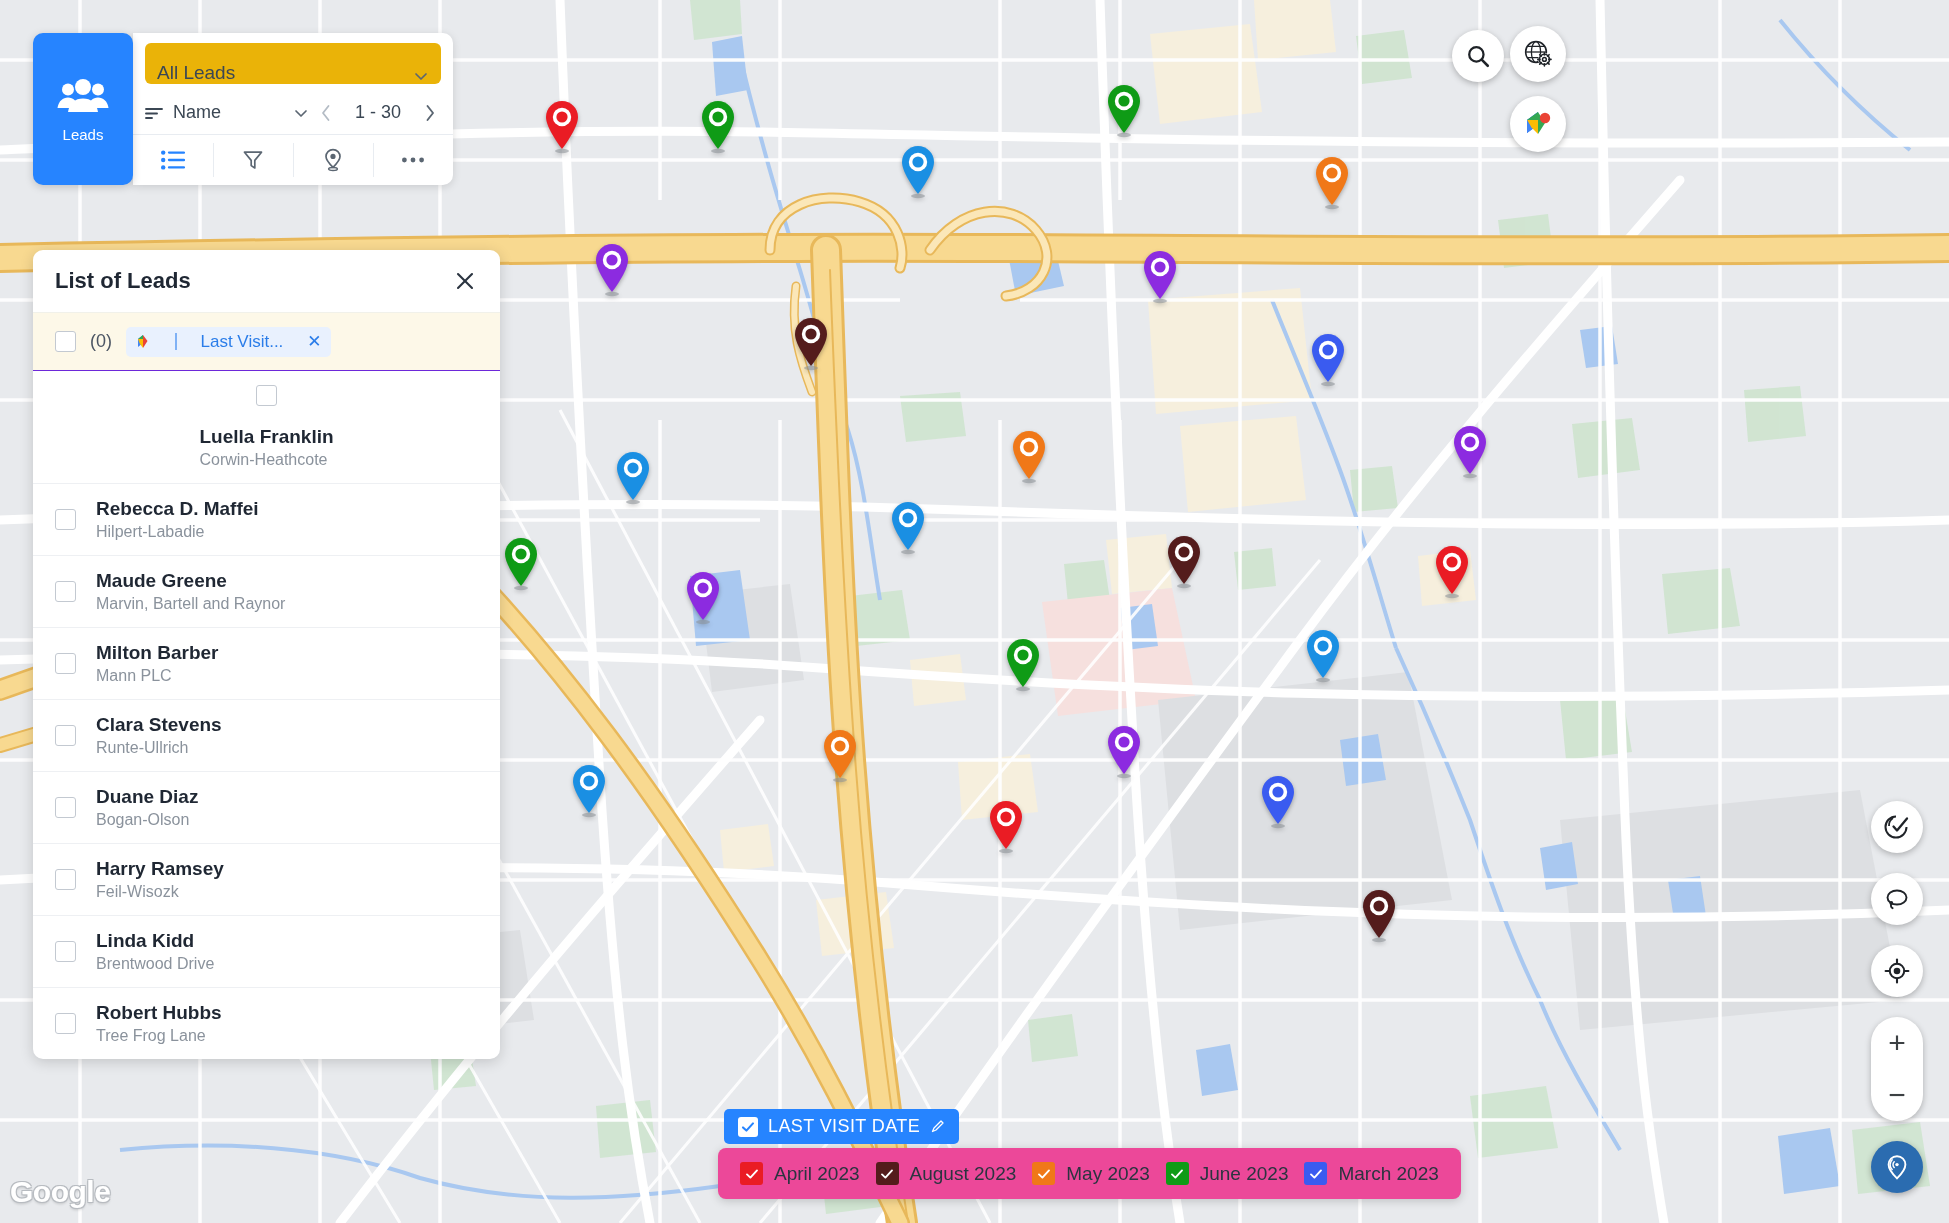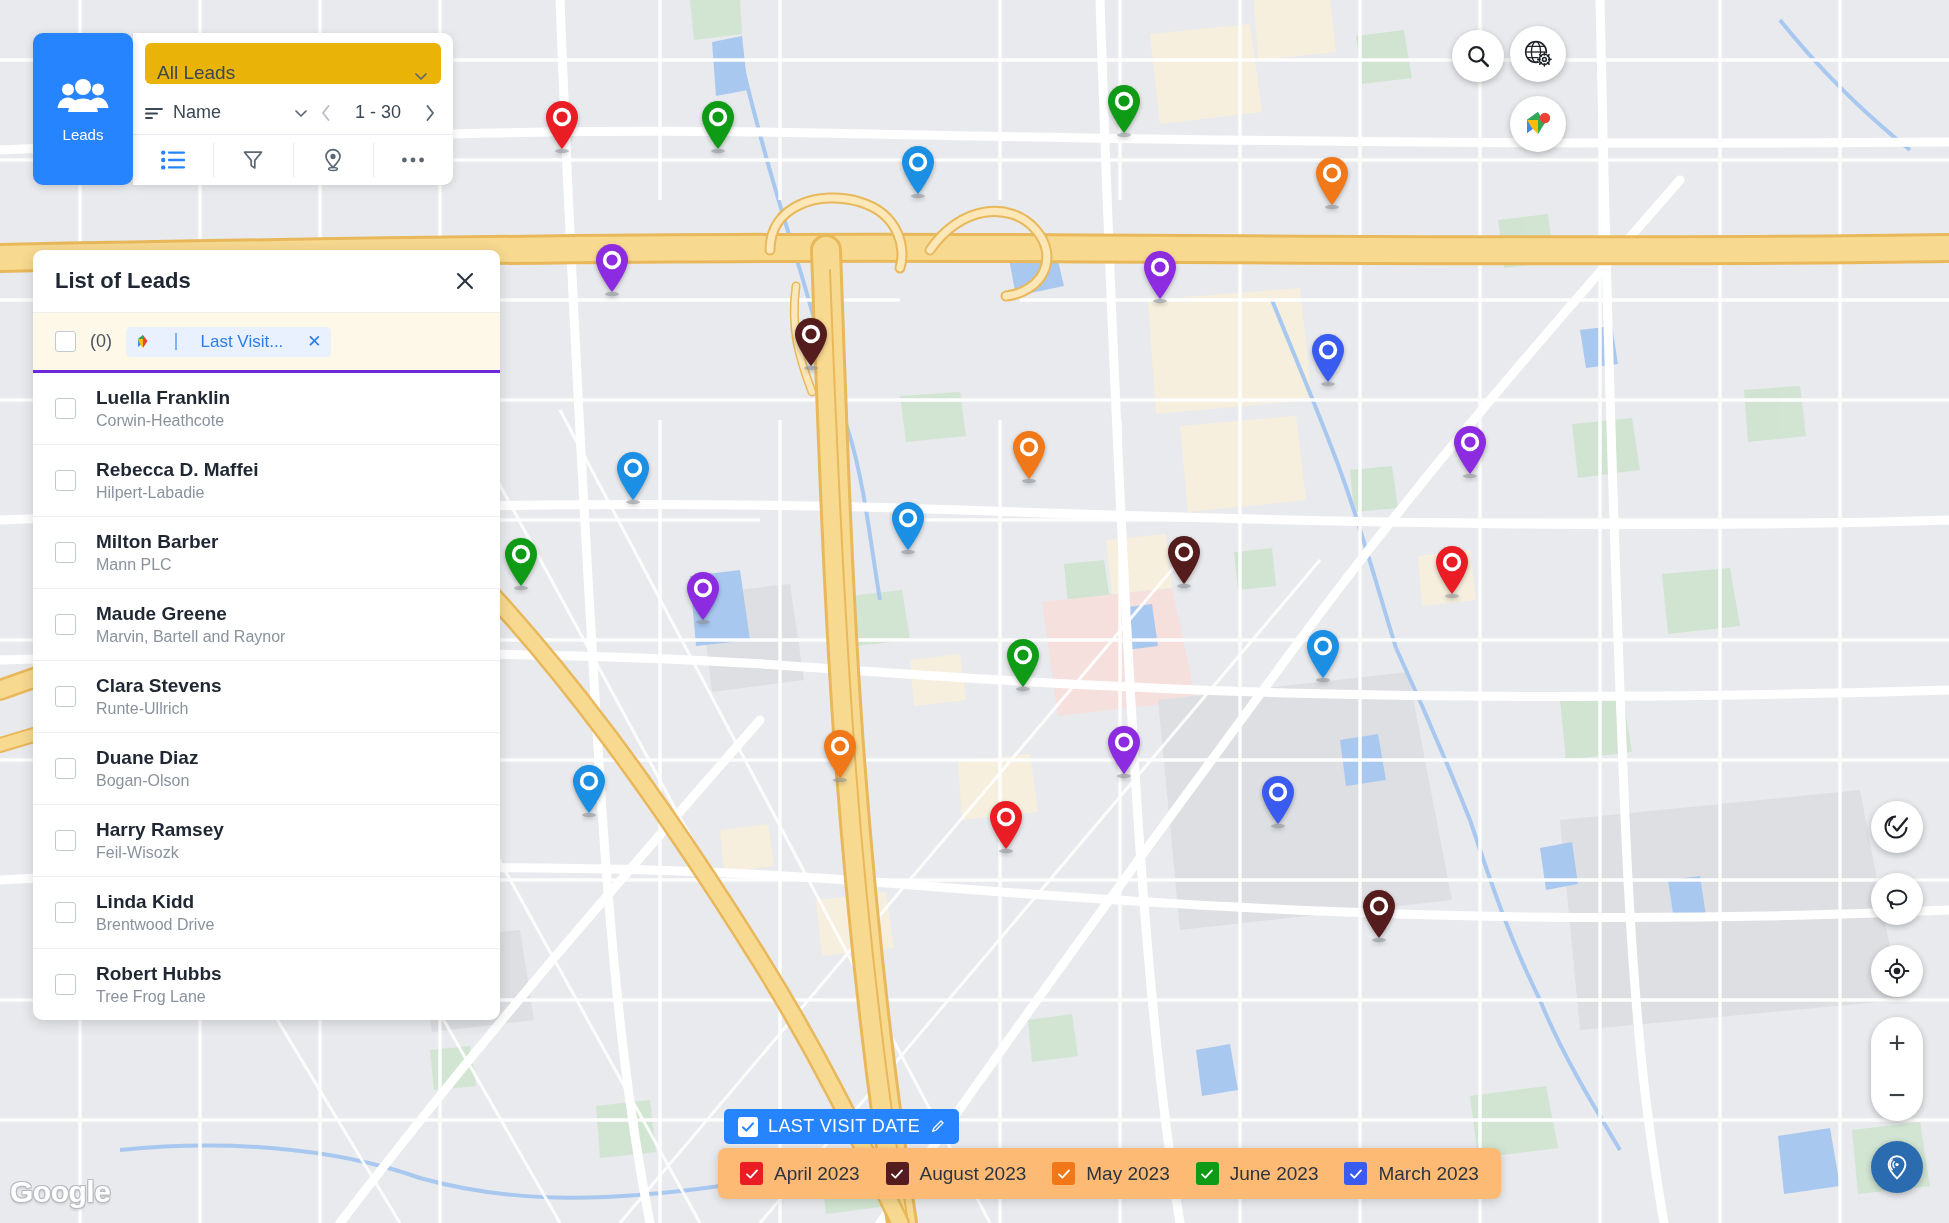"Luella Franklin" .lead-row:first-of-type { border-top: 3px solid #6d28d9 -> 1px solid #6d28d9; flex-direction: none -> column }
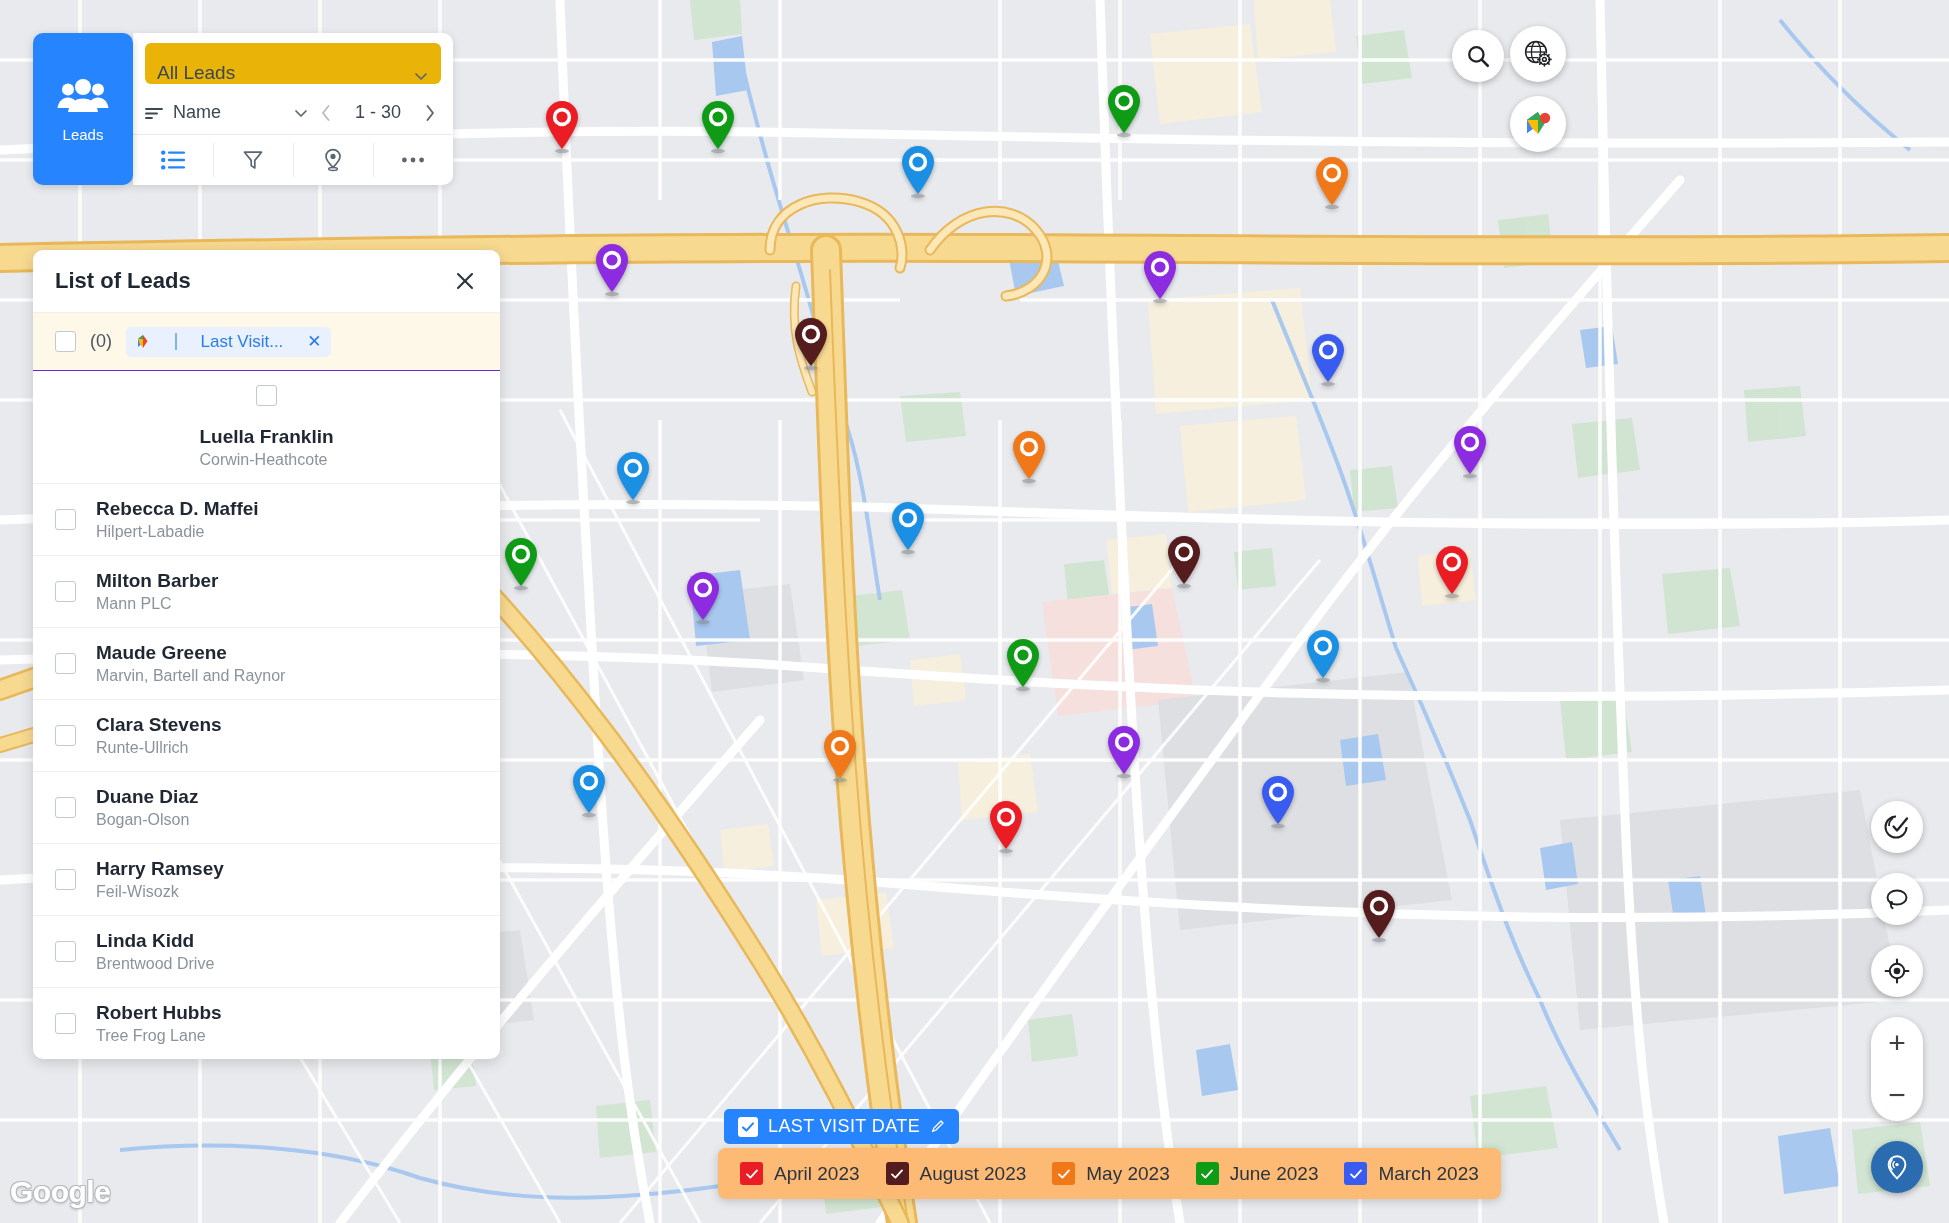"Milton Barber" div.lead-row { order: before "Maude Greene" -> after "Maude Greene" }
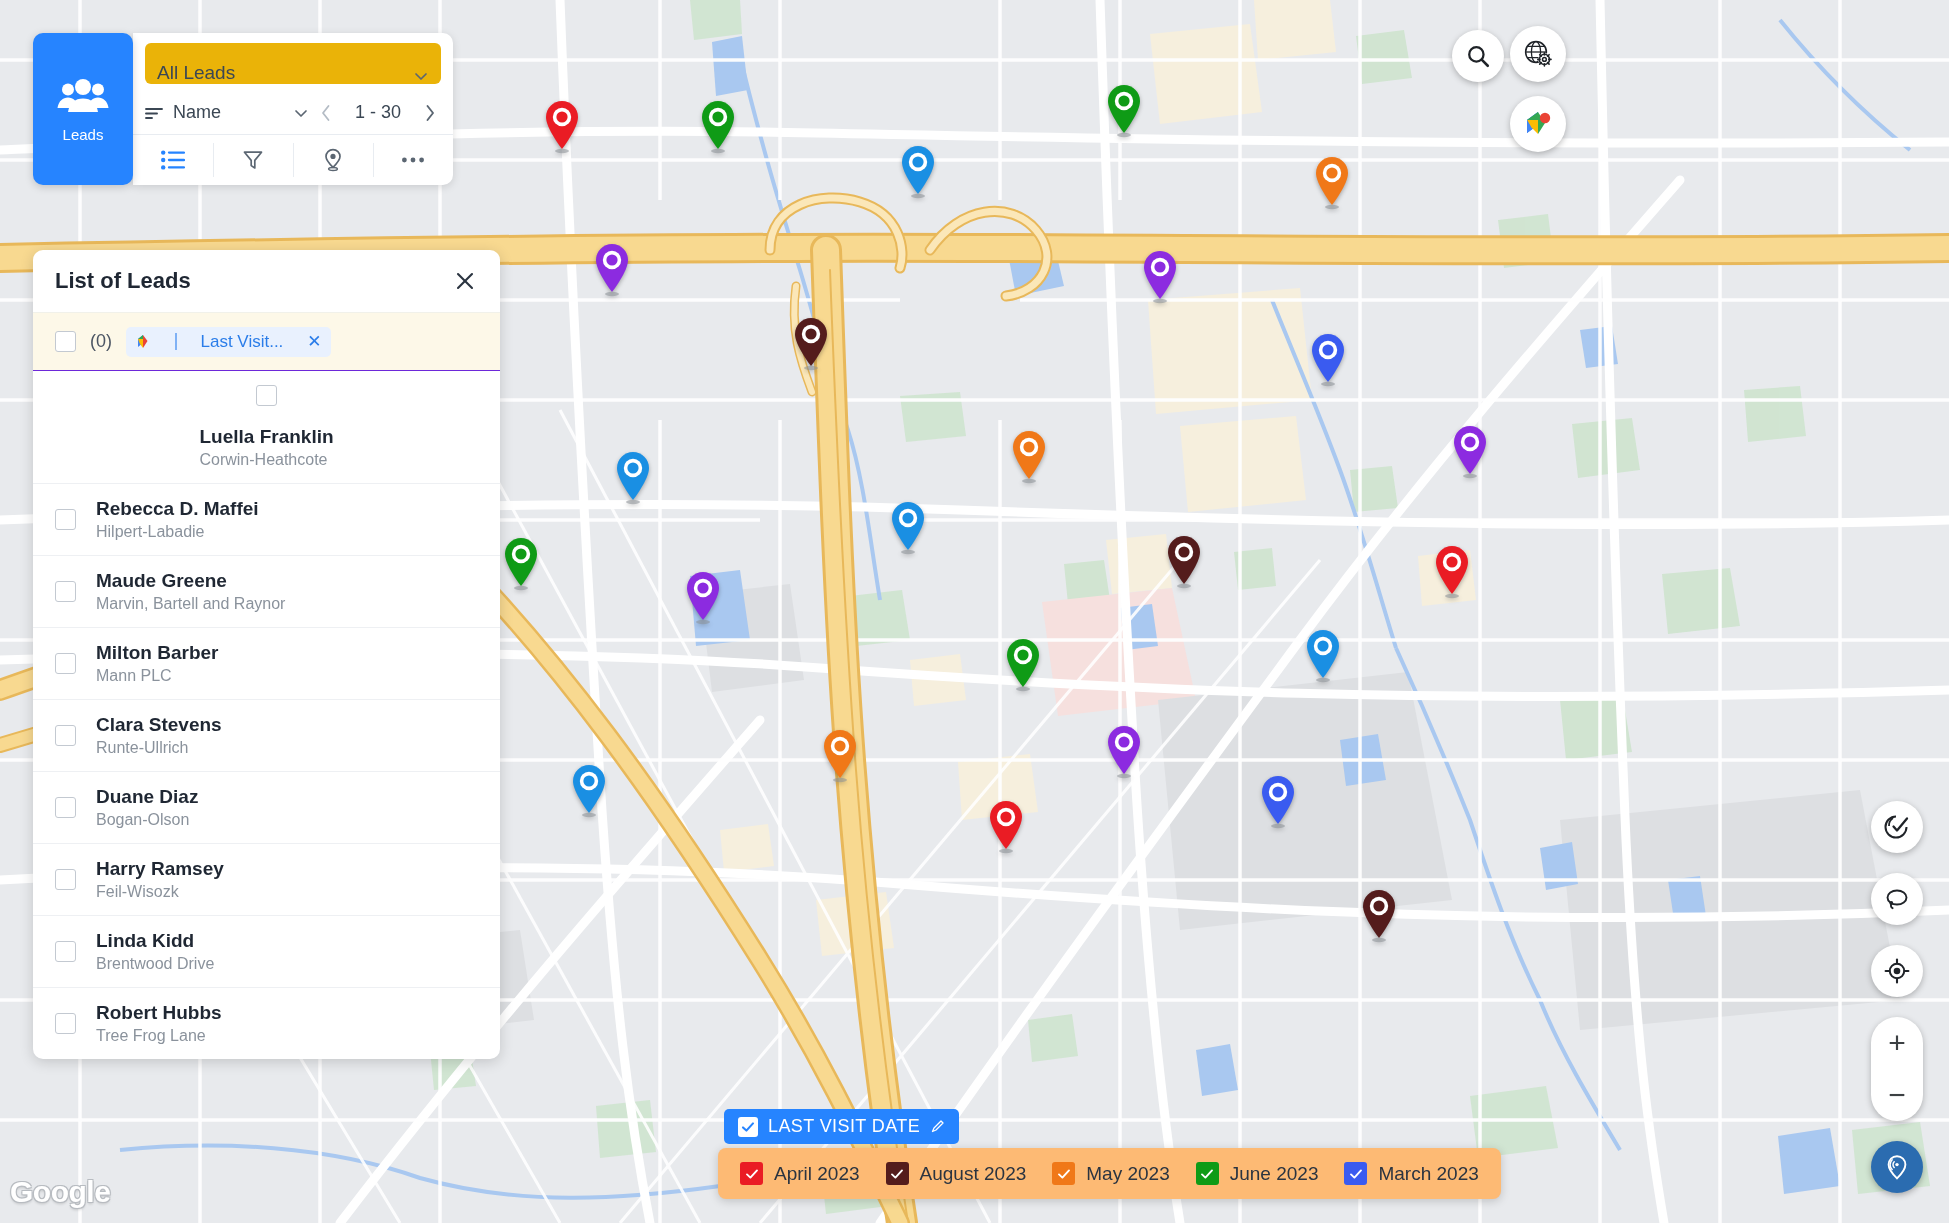"April 2023" #legend-body { background: #fdba74 -> #ec4899; gap: 26px -> 16px }
